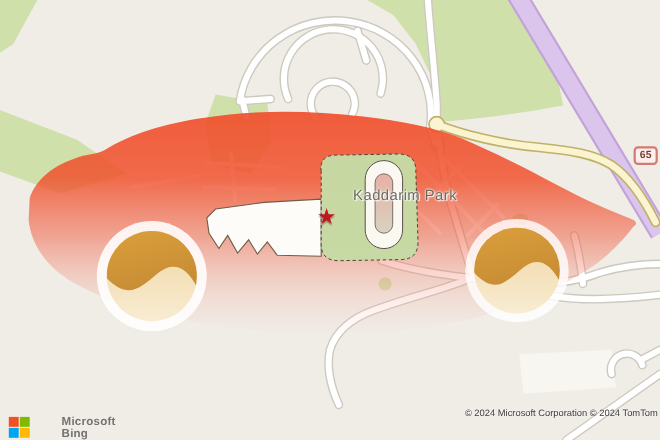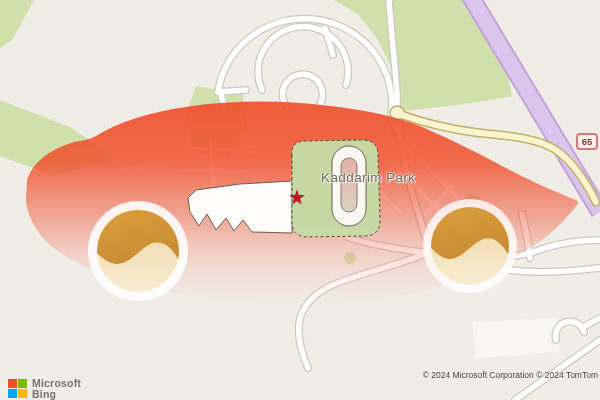"Microsoft" .brand-text { margin-left: none -> 24px }
